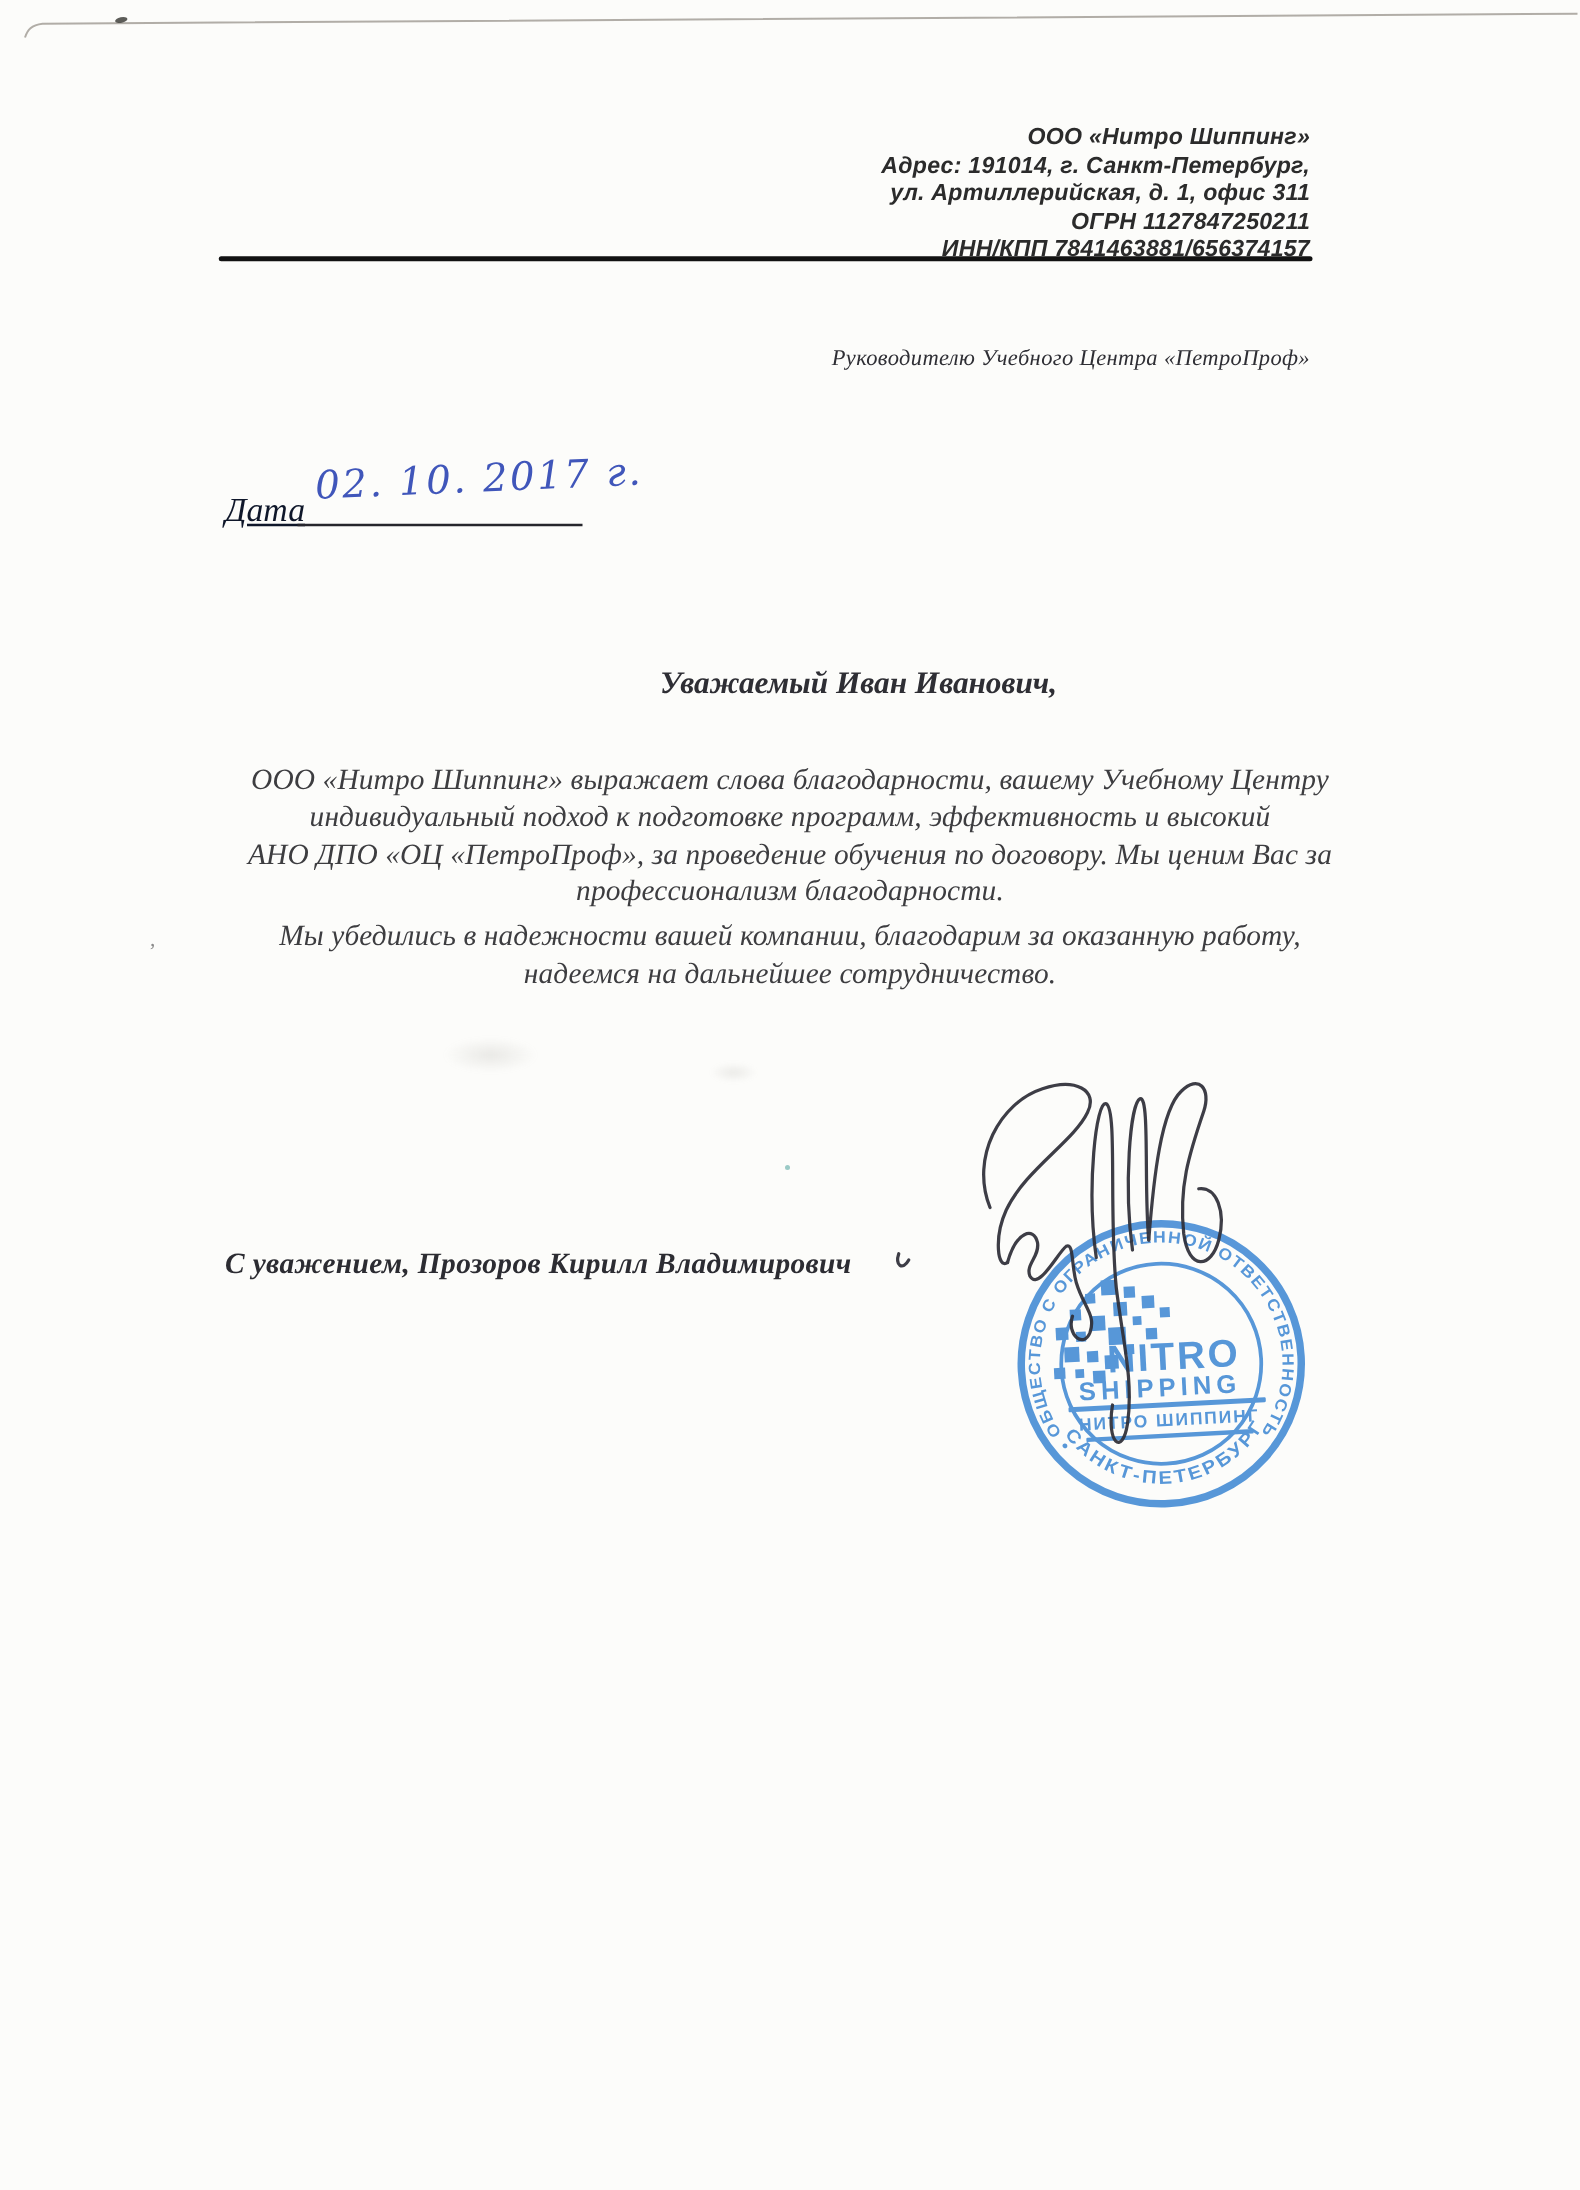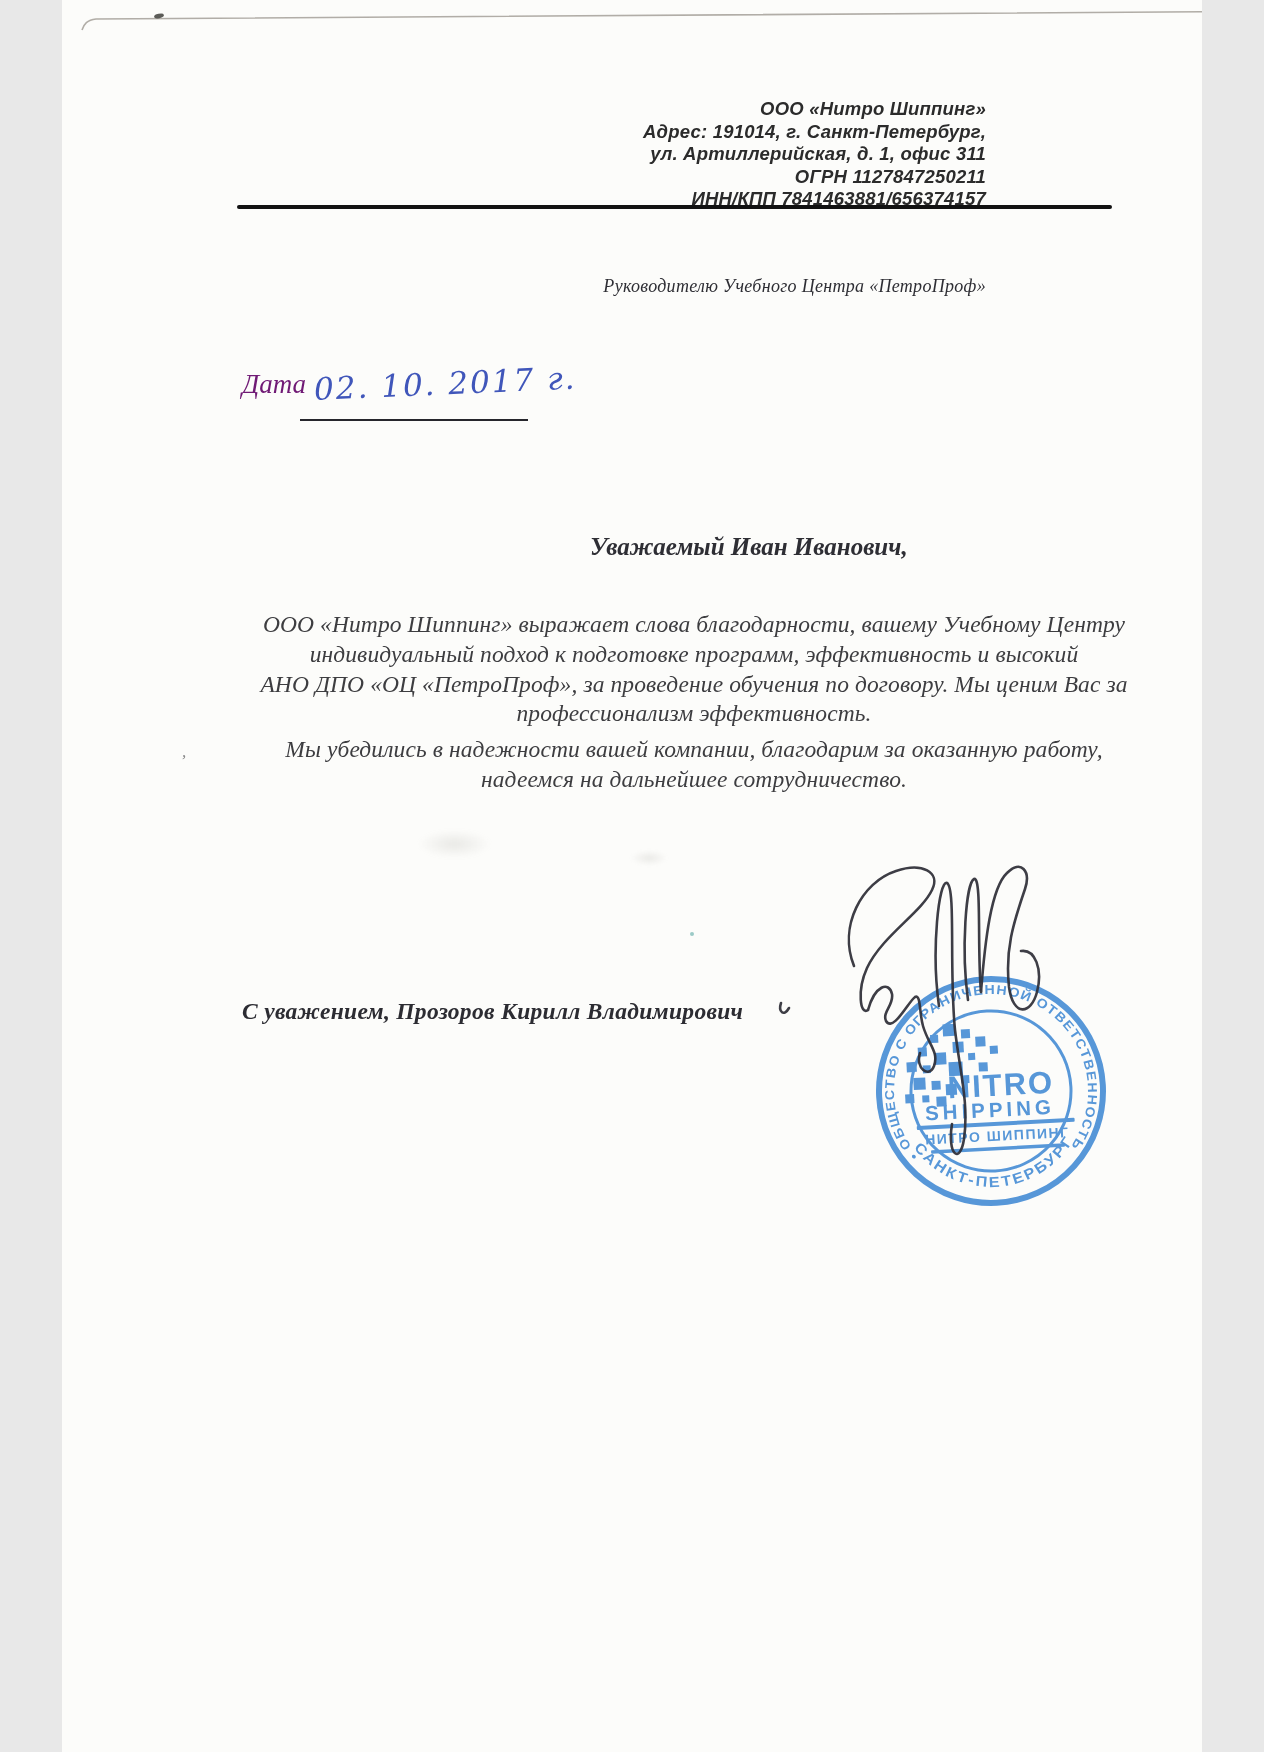"ООО «Нитро Шиппинг»" .page { width: 1140px -> 1264px }
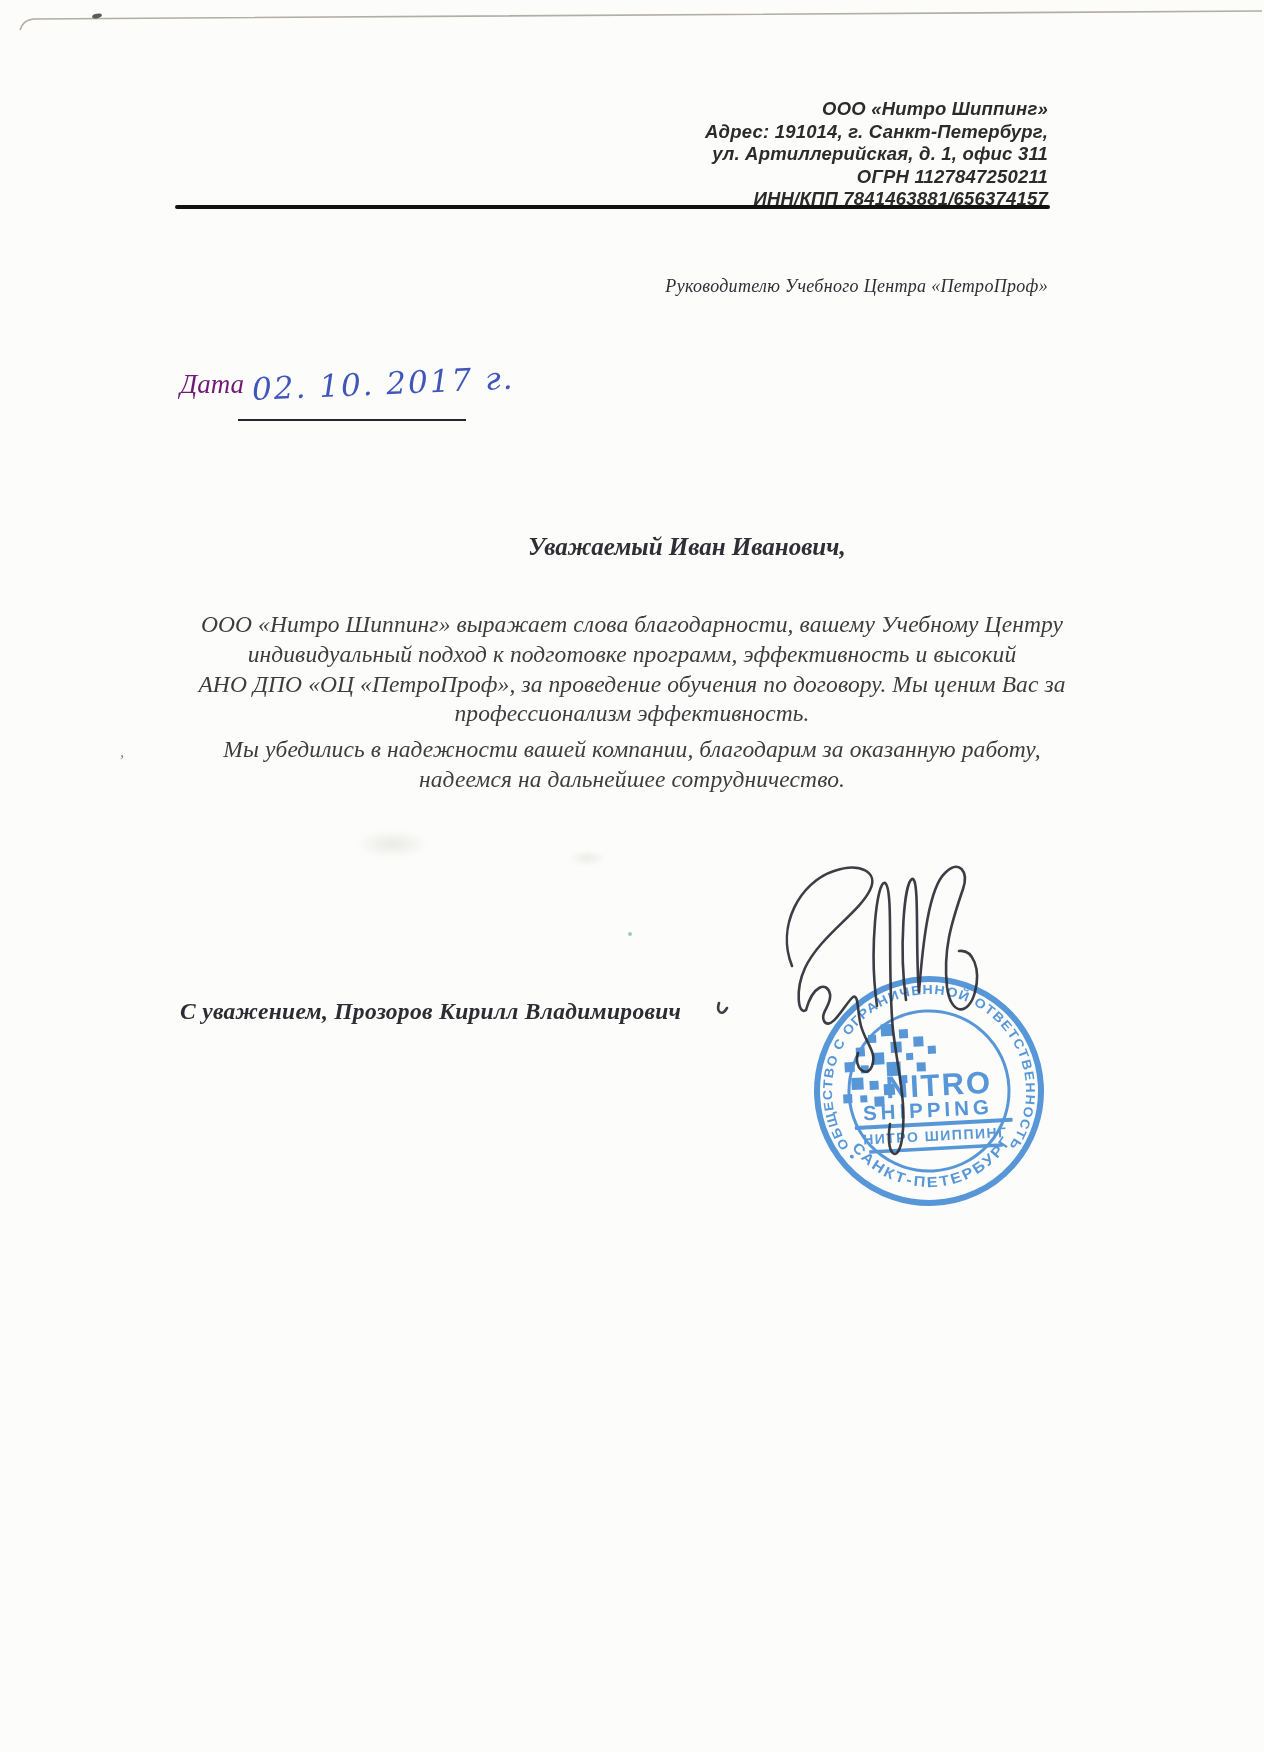"Дата" .date-label { color: #701a75 -> #0f172a; text-decoration: none -> underline; top: 369px -> 393px }
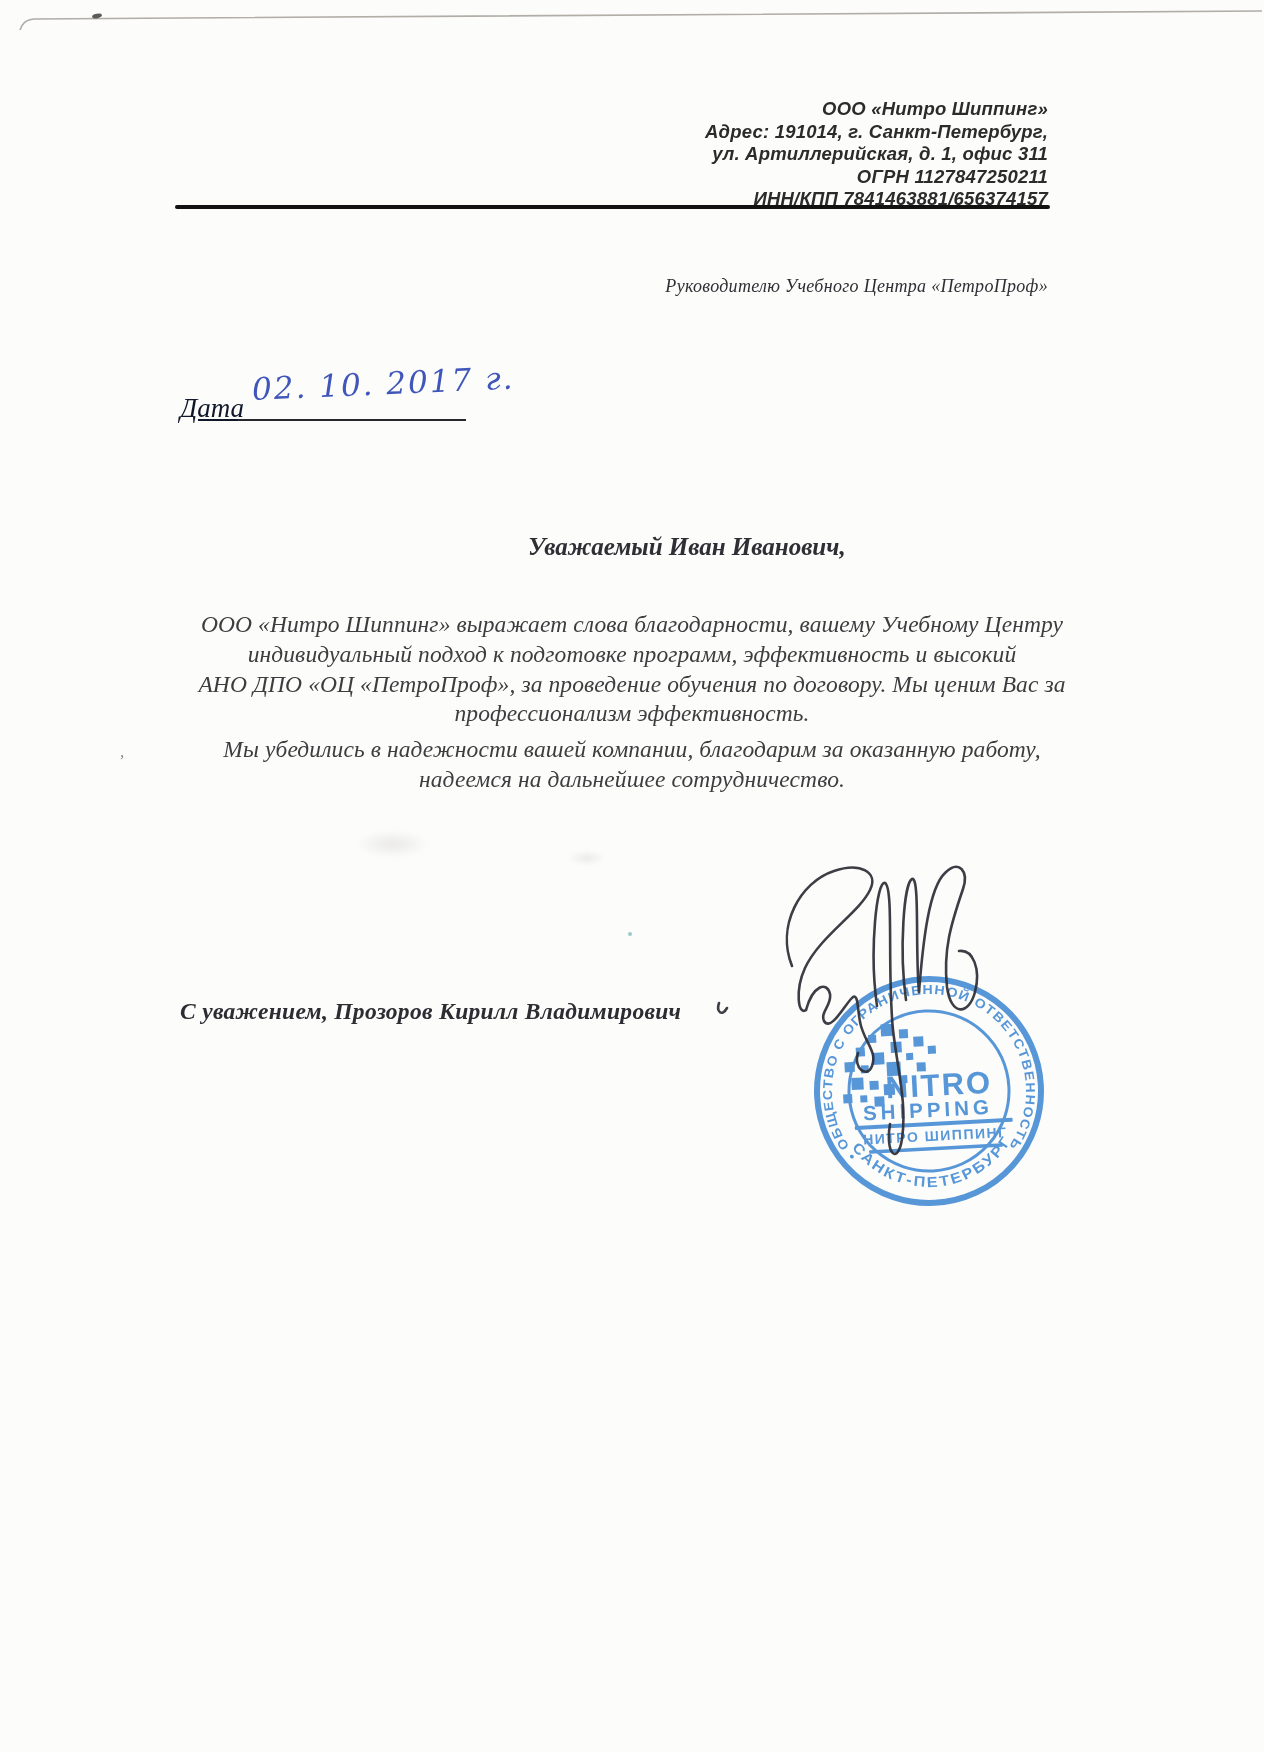"профессионализм эффективность." div { text: эффективность -> благодарности }
